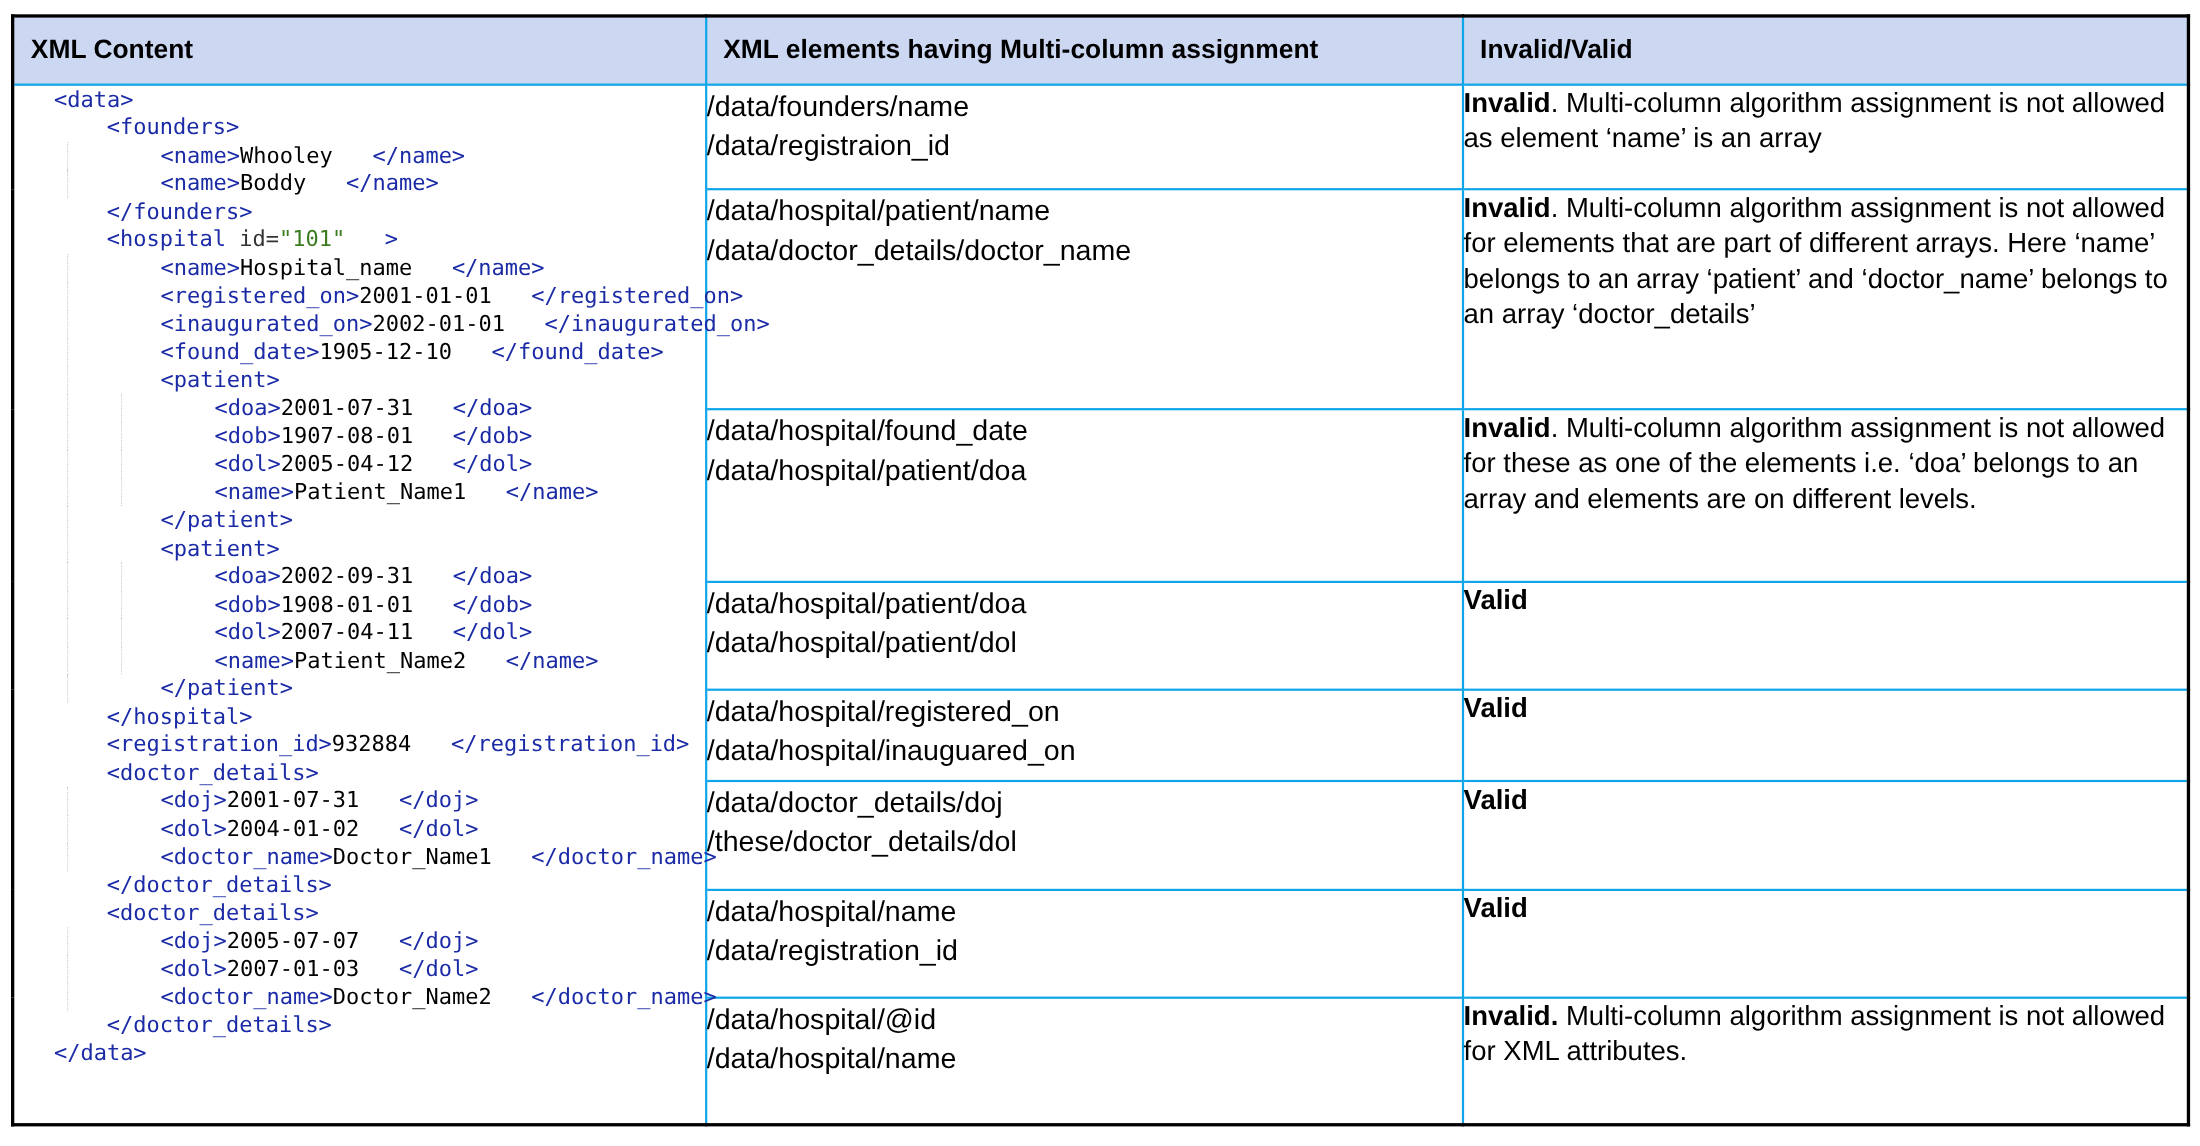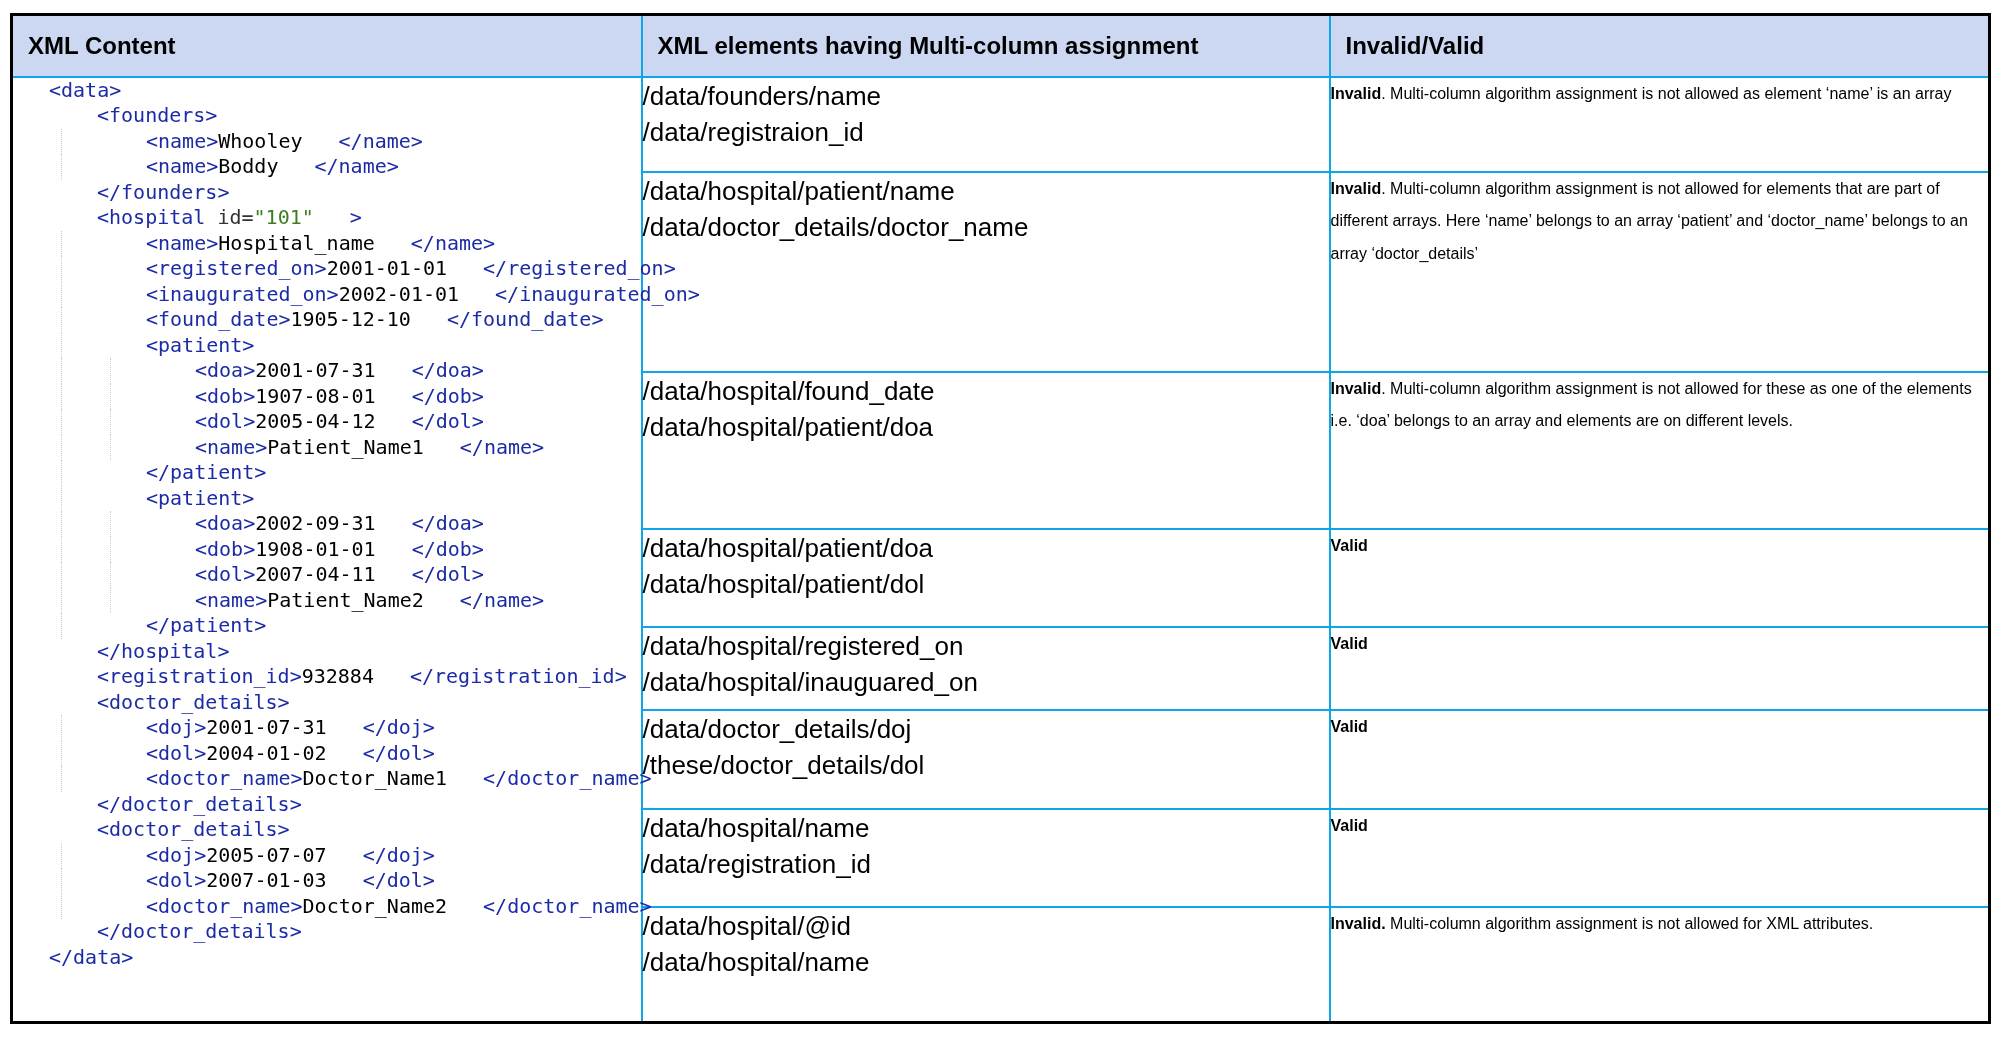"Invalid. Multi-column algorithm" td.verdict { font-size: 16px -> 25px }
